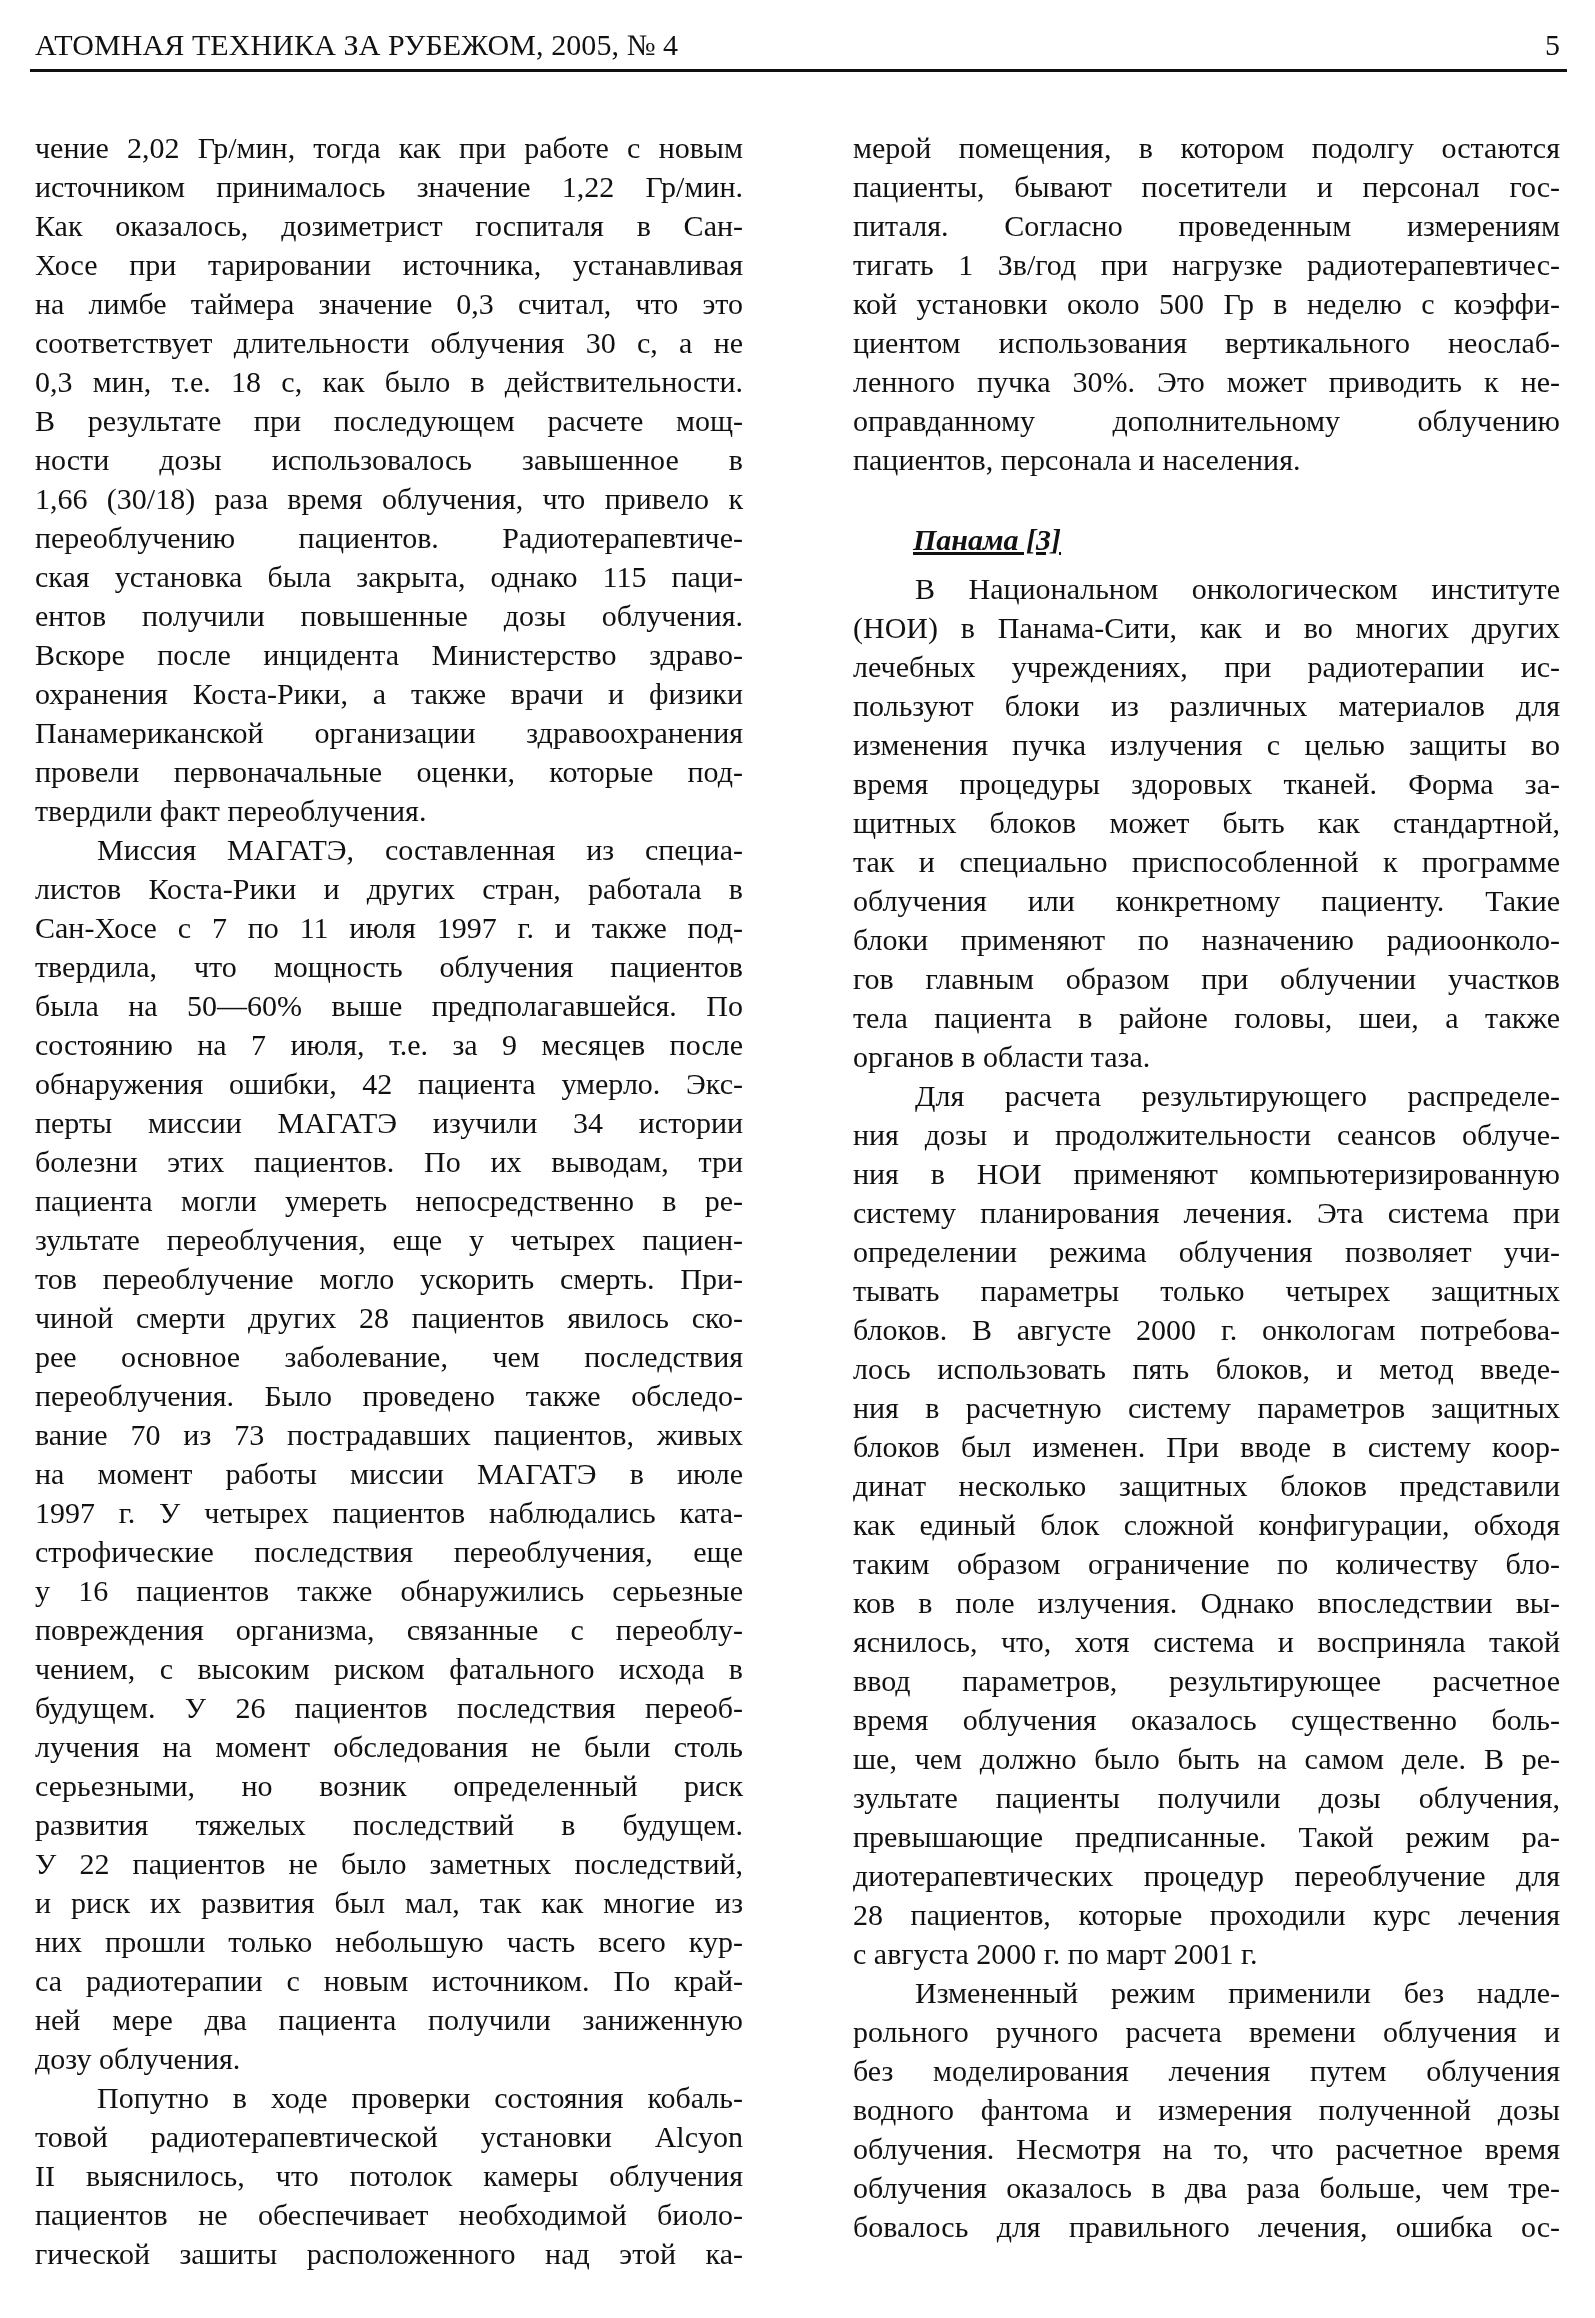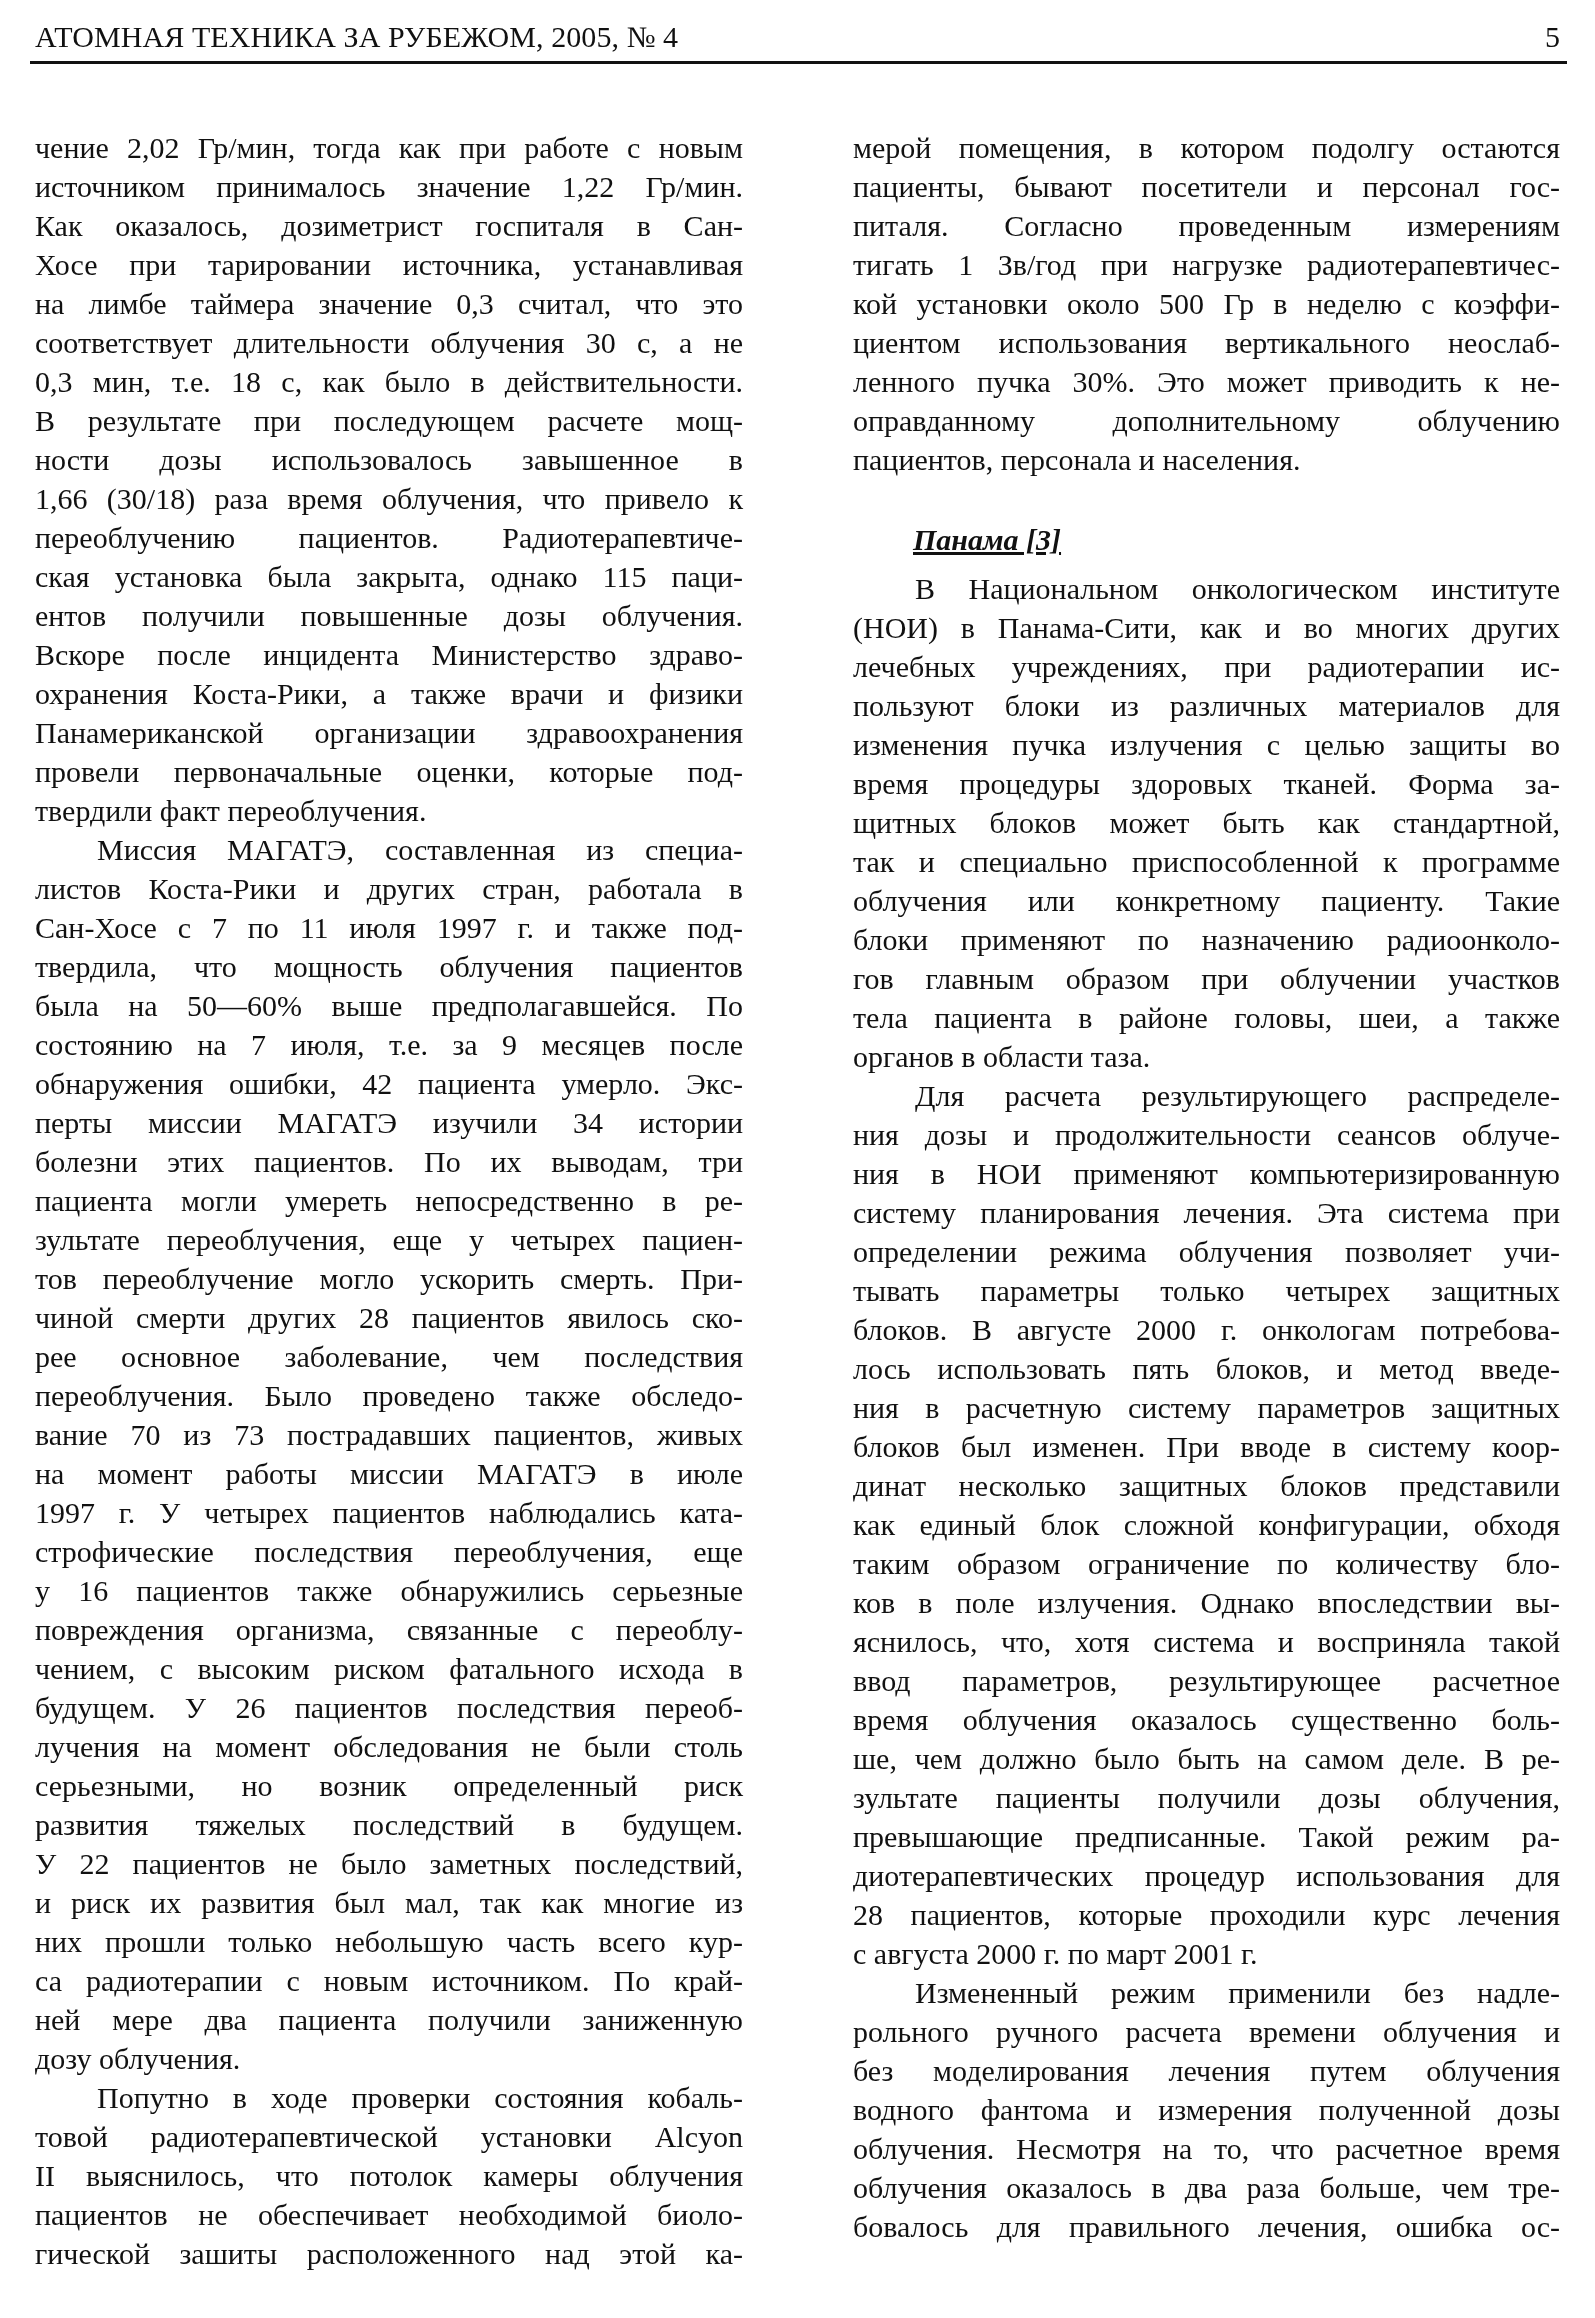"АТОМНАЯ ТЕХНИКА ЗА РУБЕЖОМ, 2005," .header { top: 0 -> 8px }
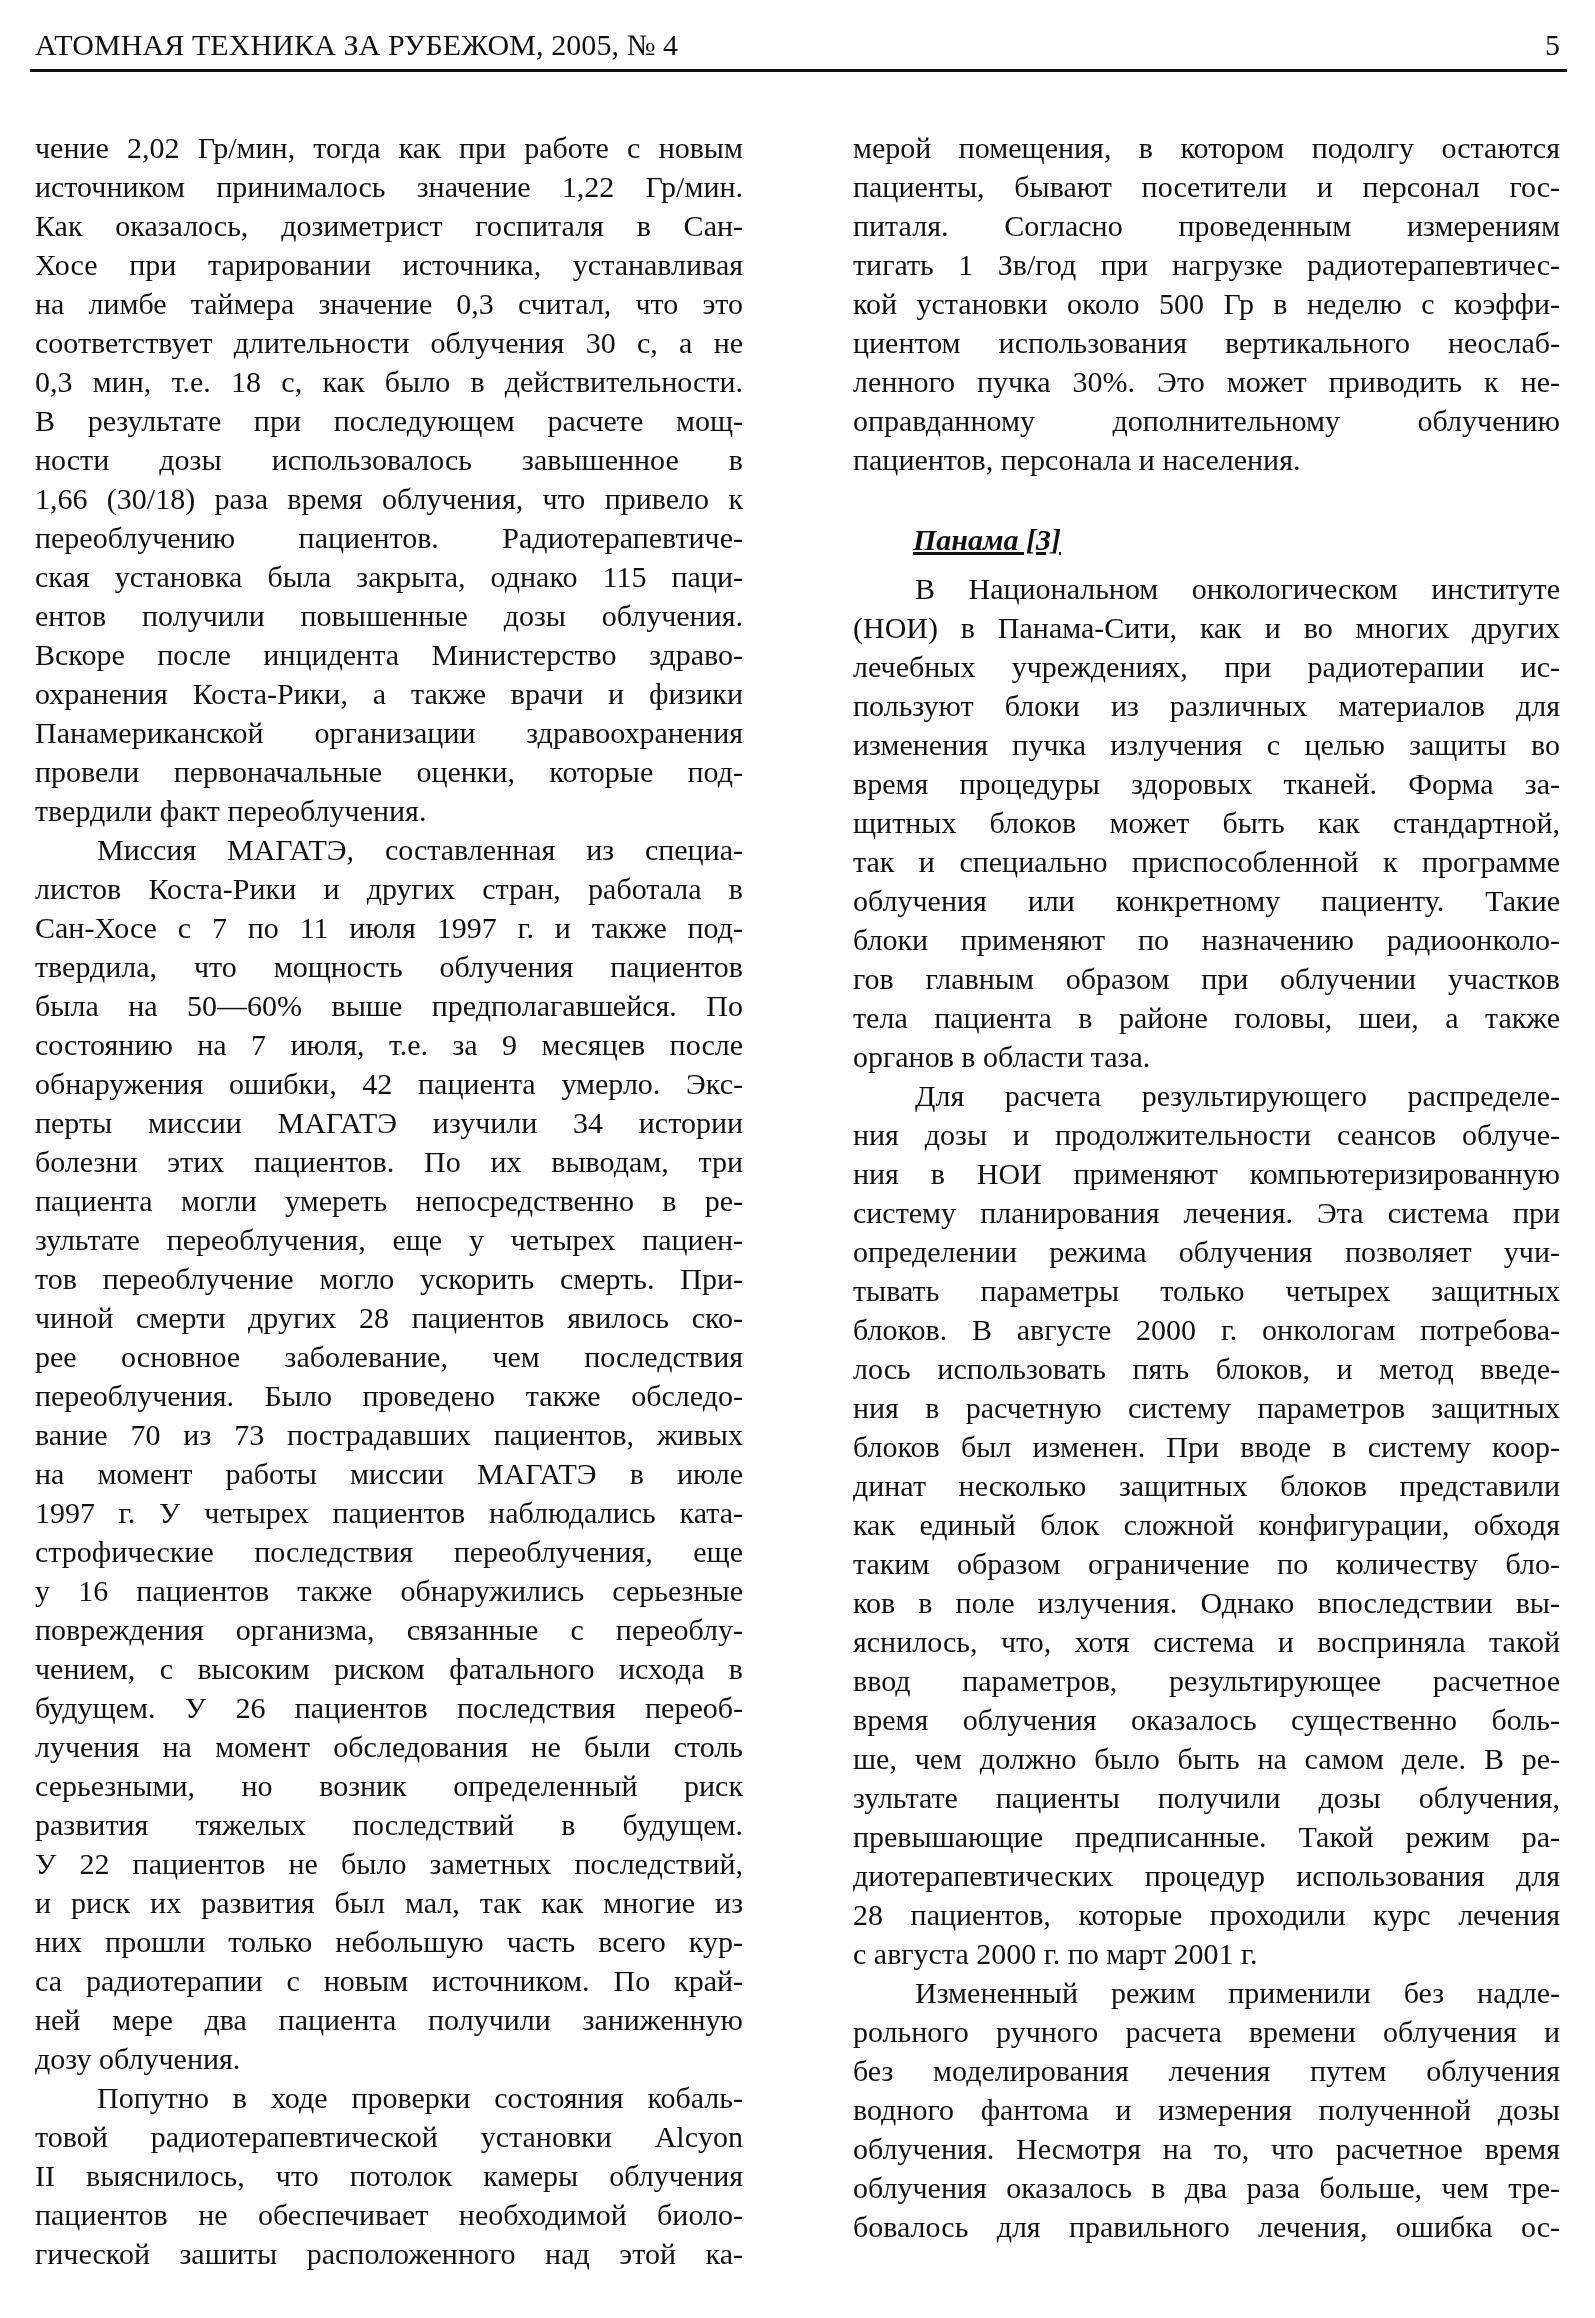"диотерапевтических процедур" span.line { text: использования -> переоблучение }
